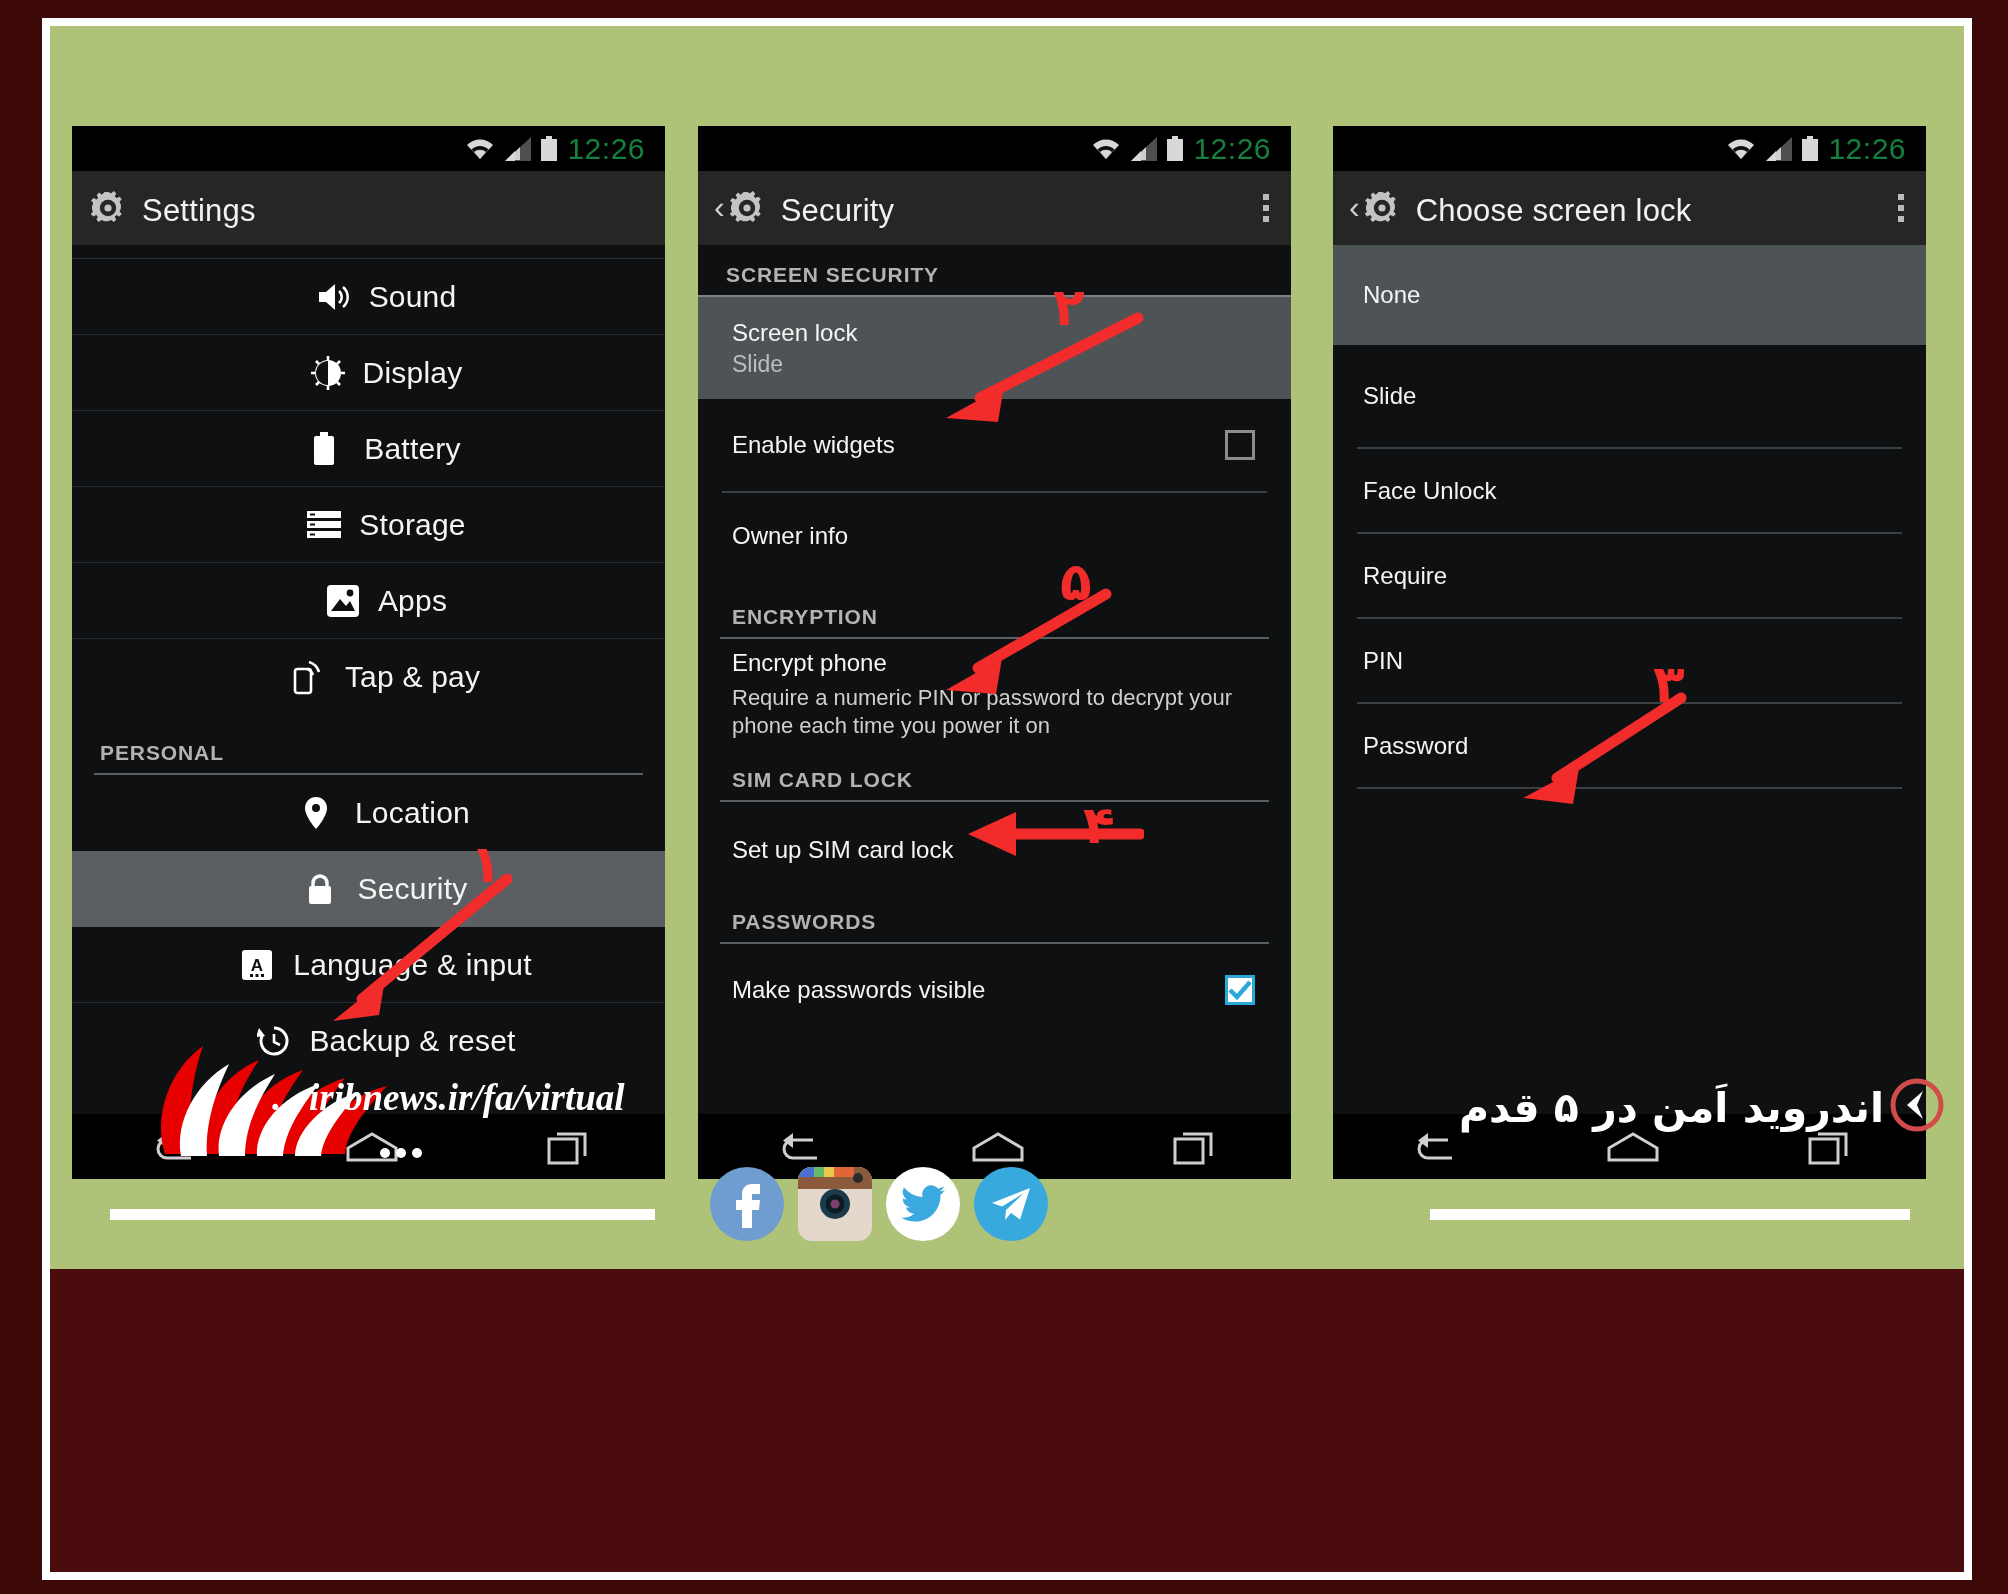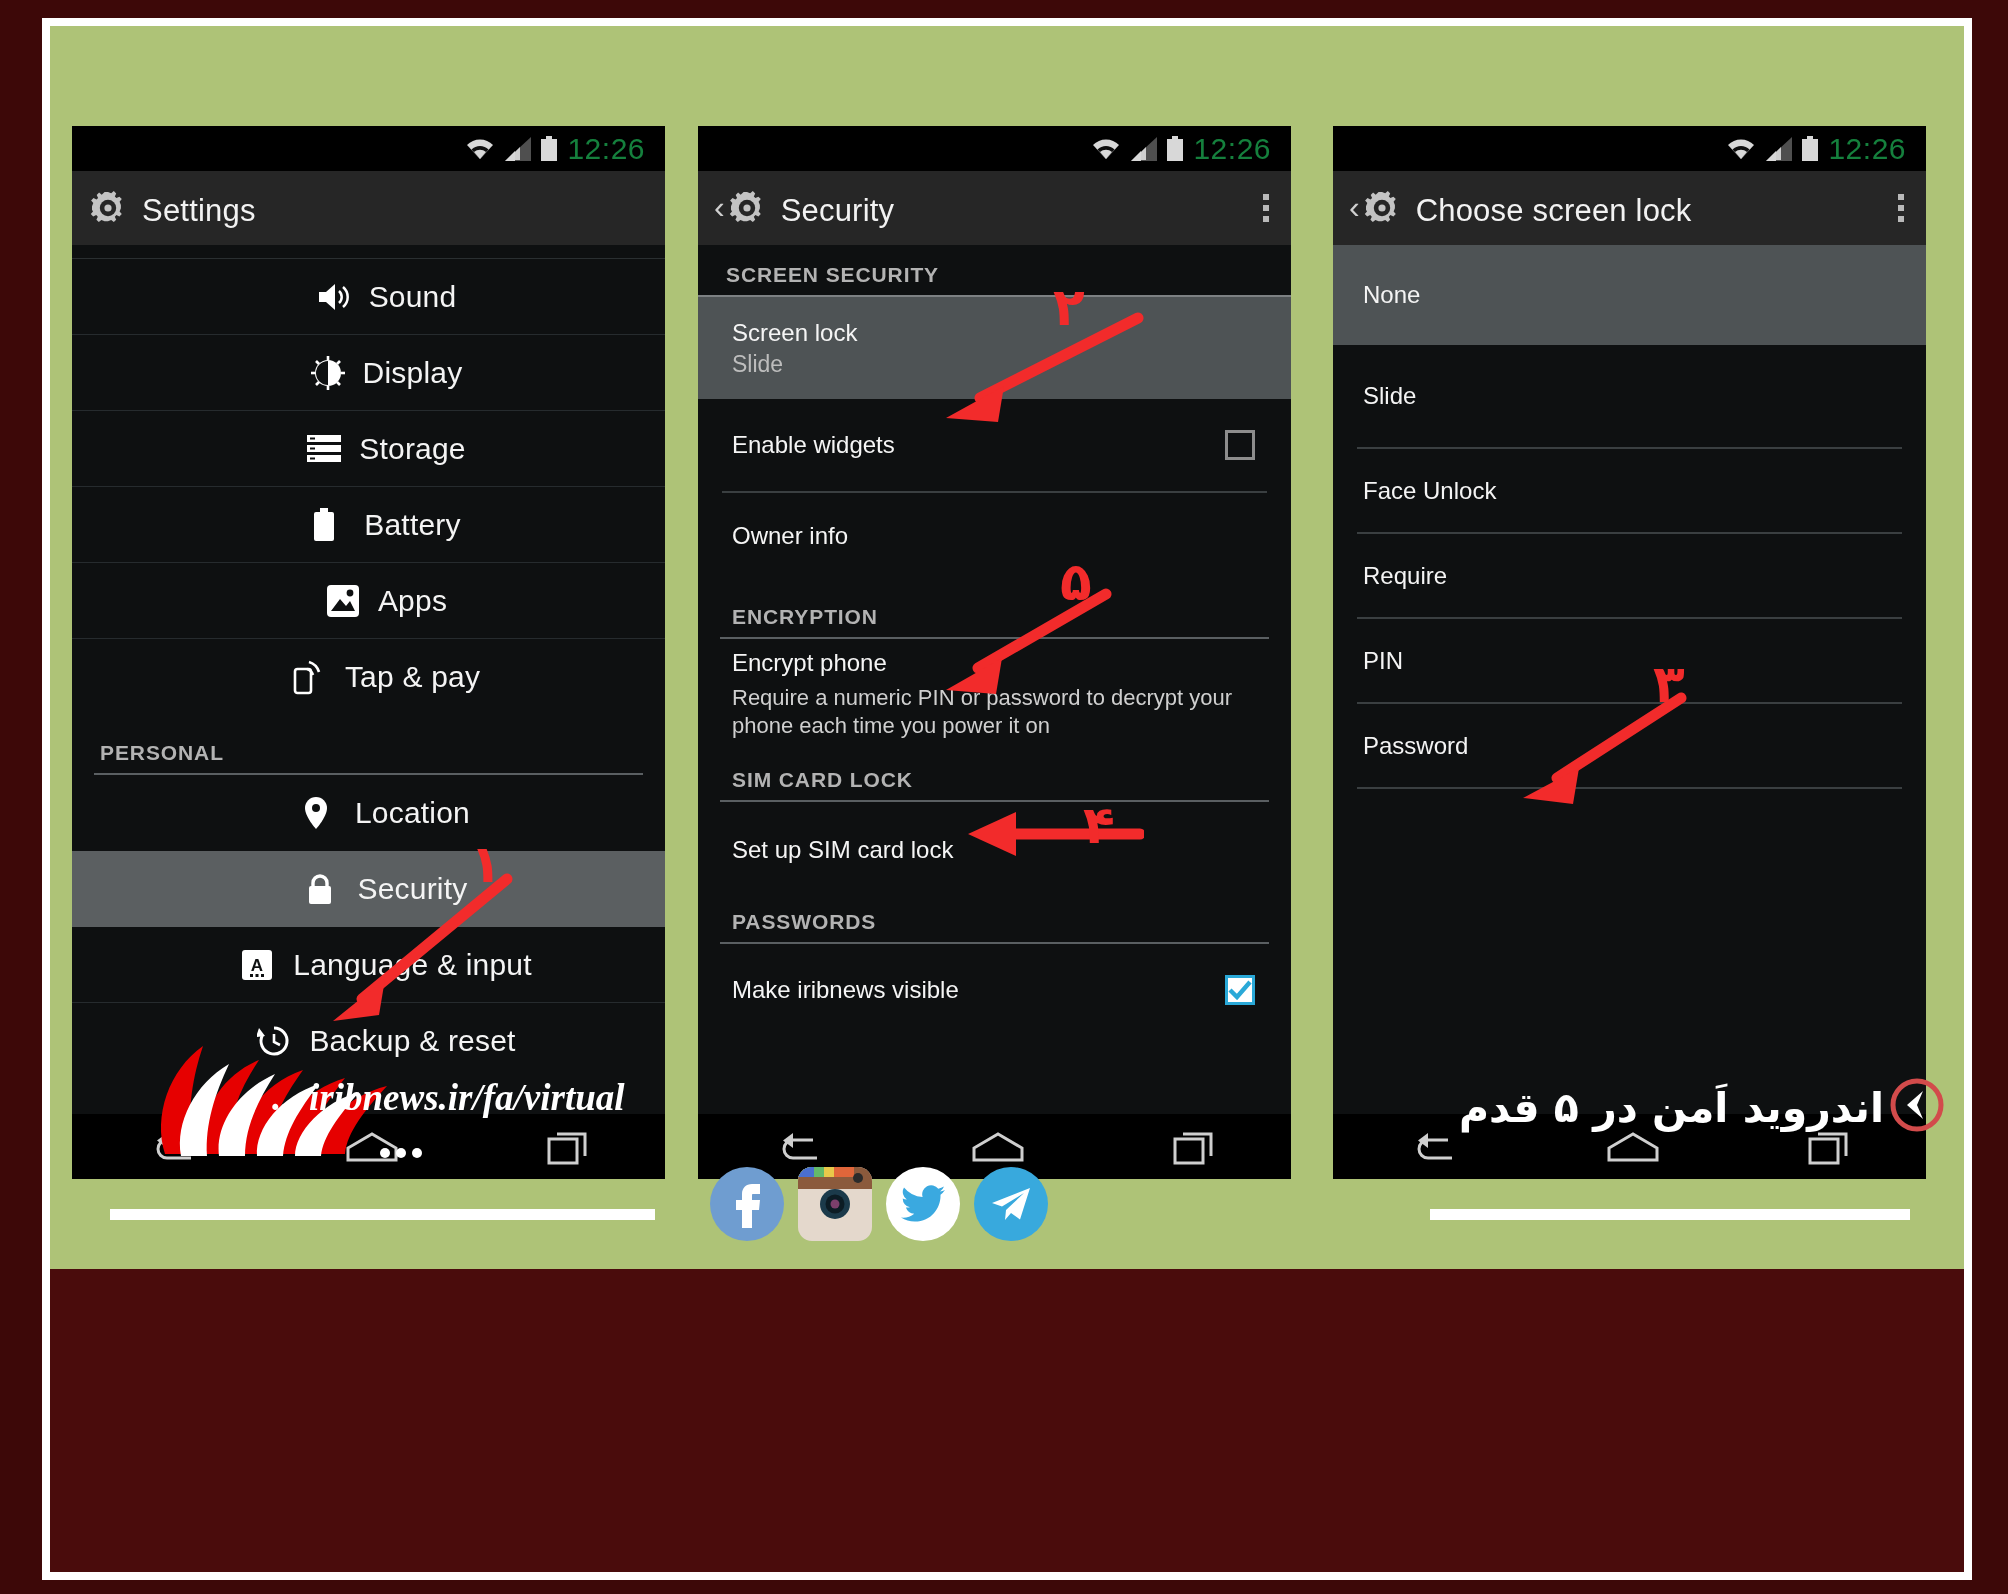"Storage" div.row { order: before "Battery" -> after "Battery" }
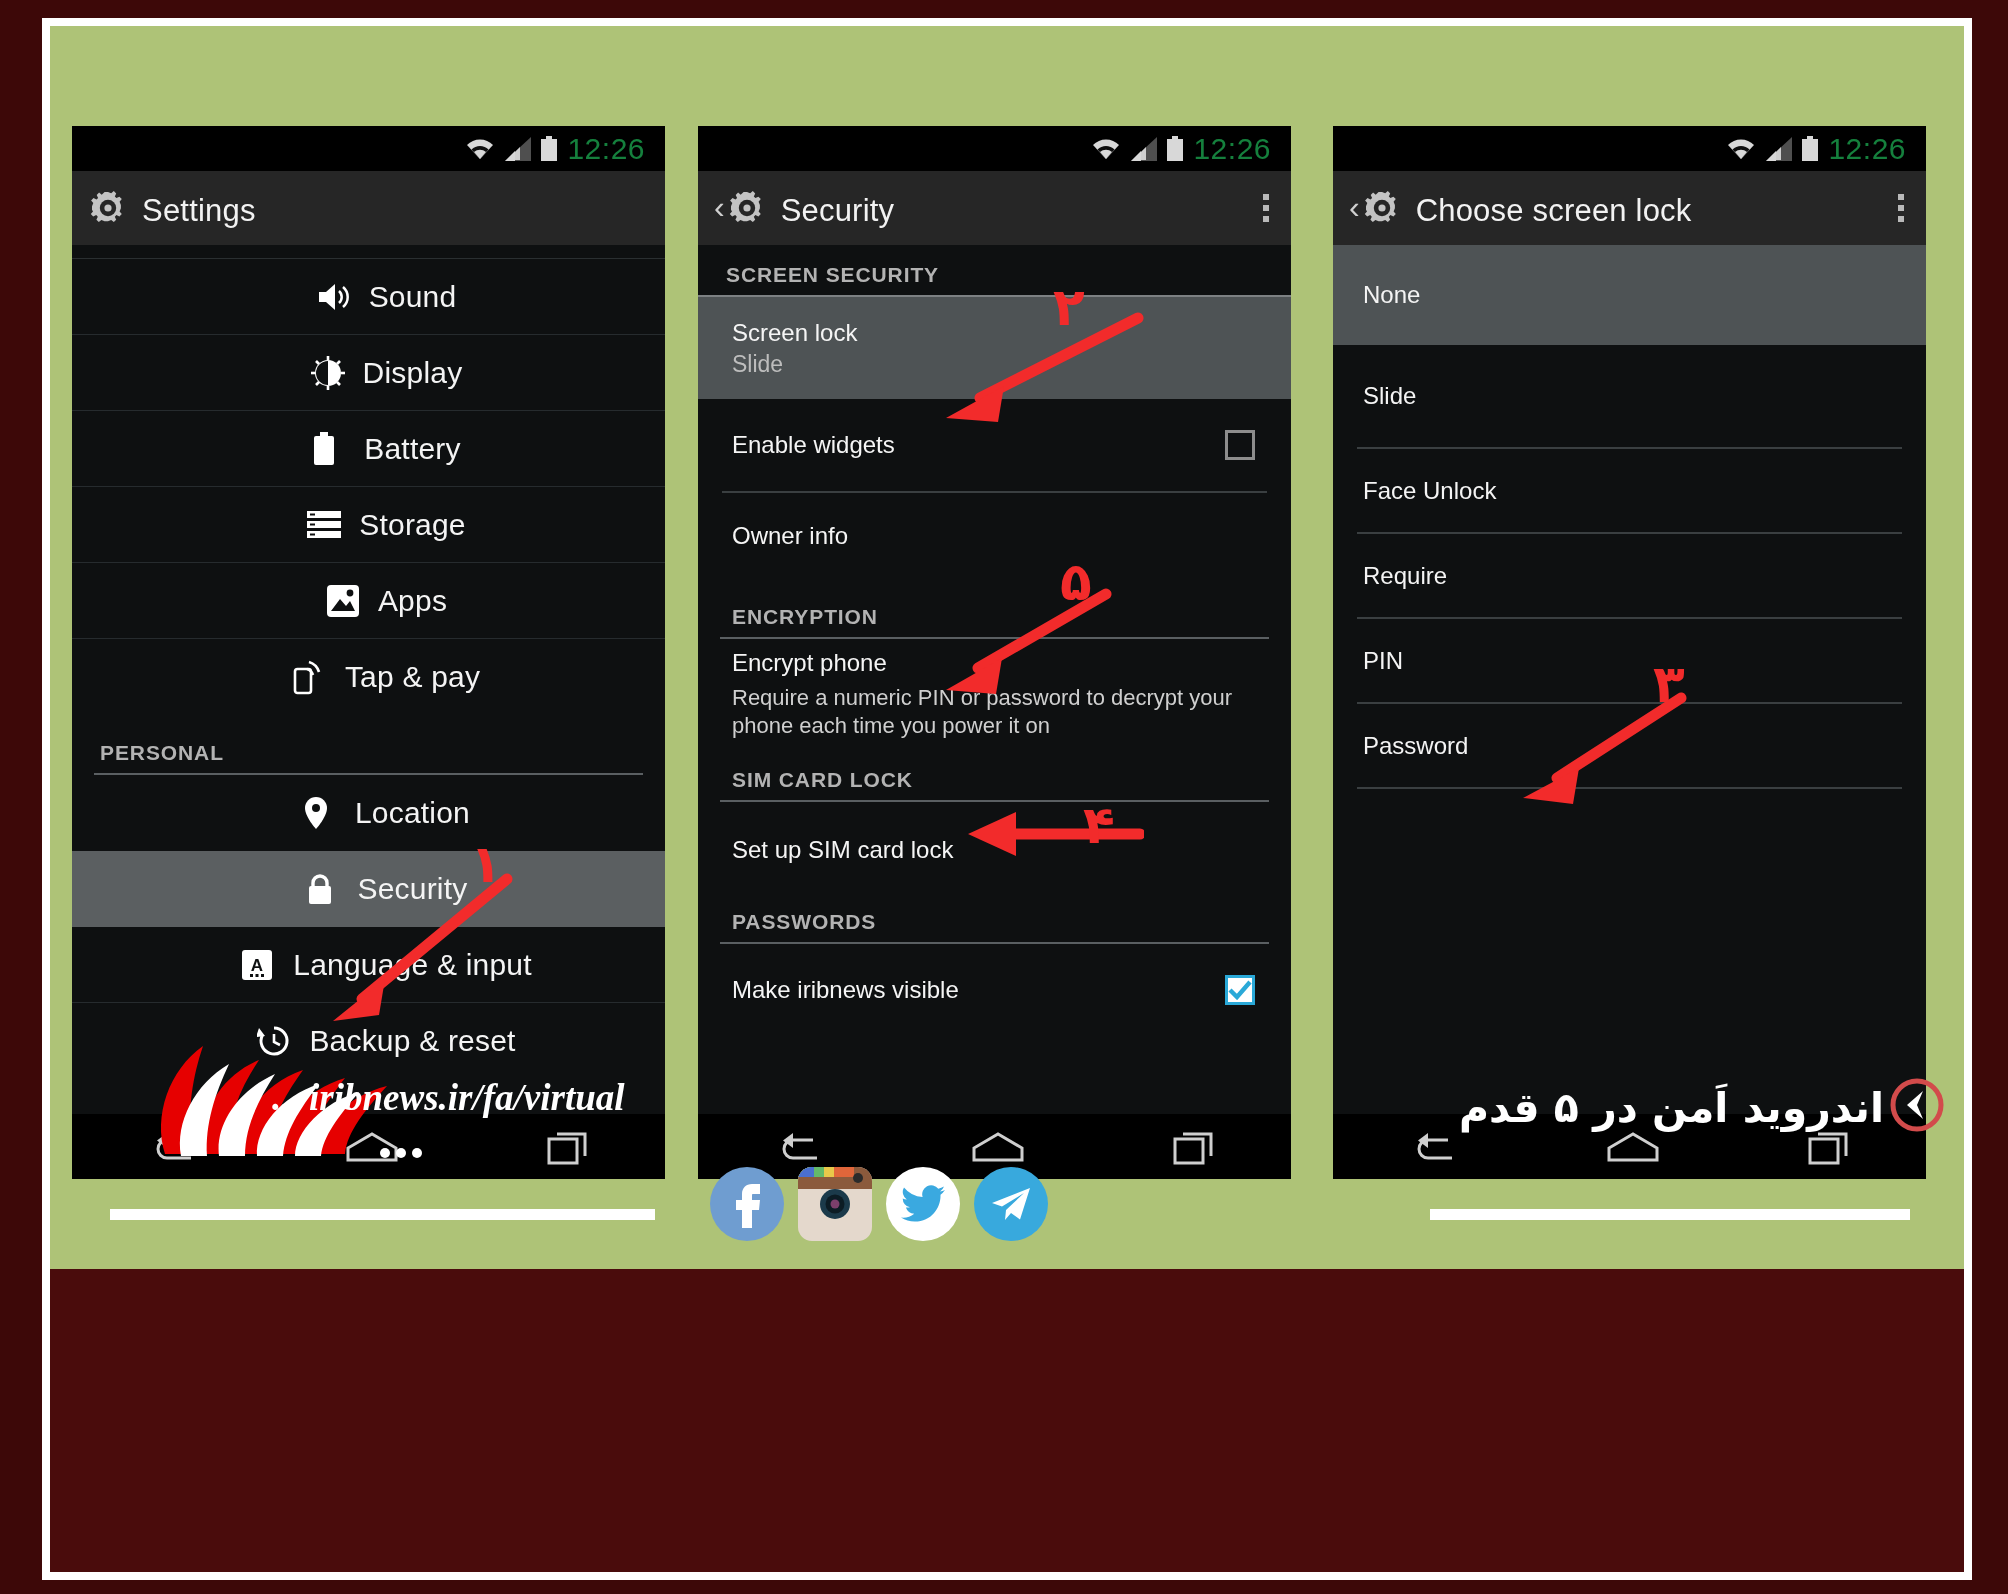"Make iribnews visible" span.t1 { text: iribnews -> passwords }
